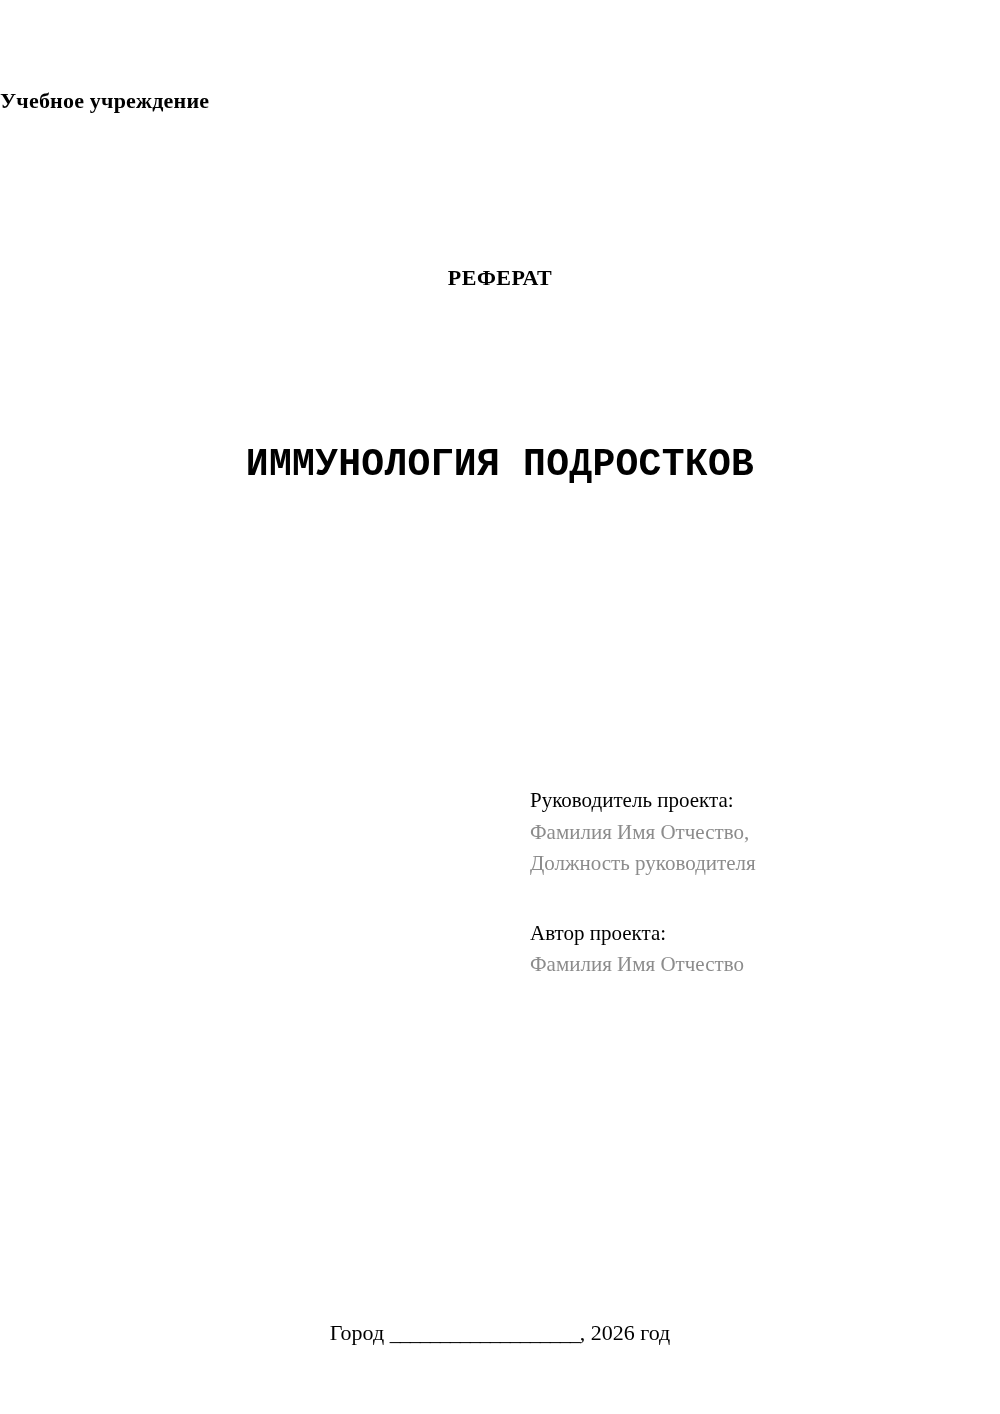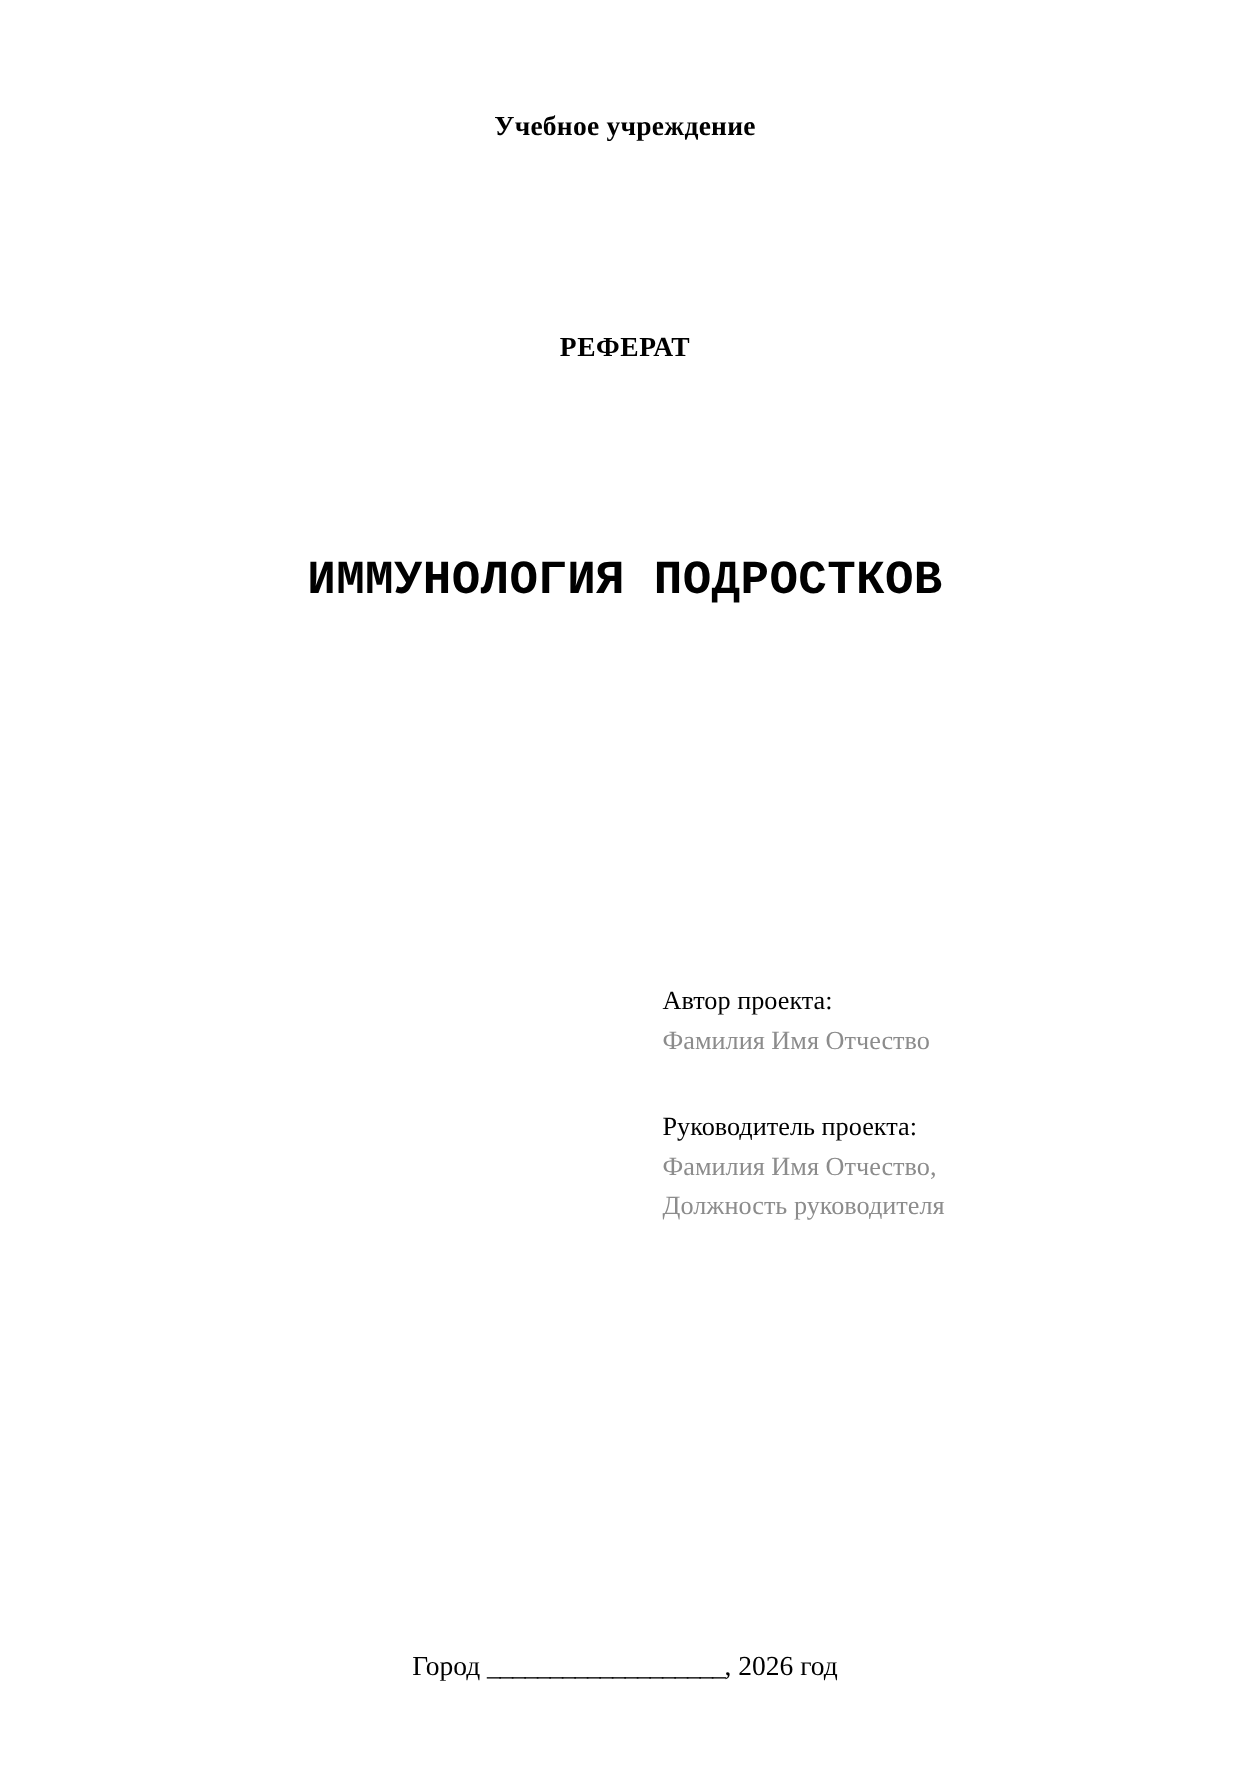"Учебное учреждение" .institution { text-align: center -> none }
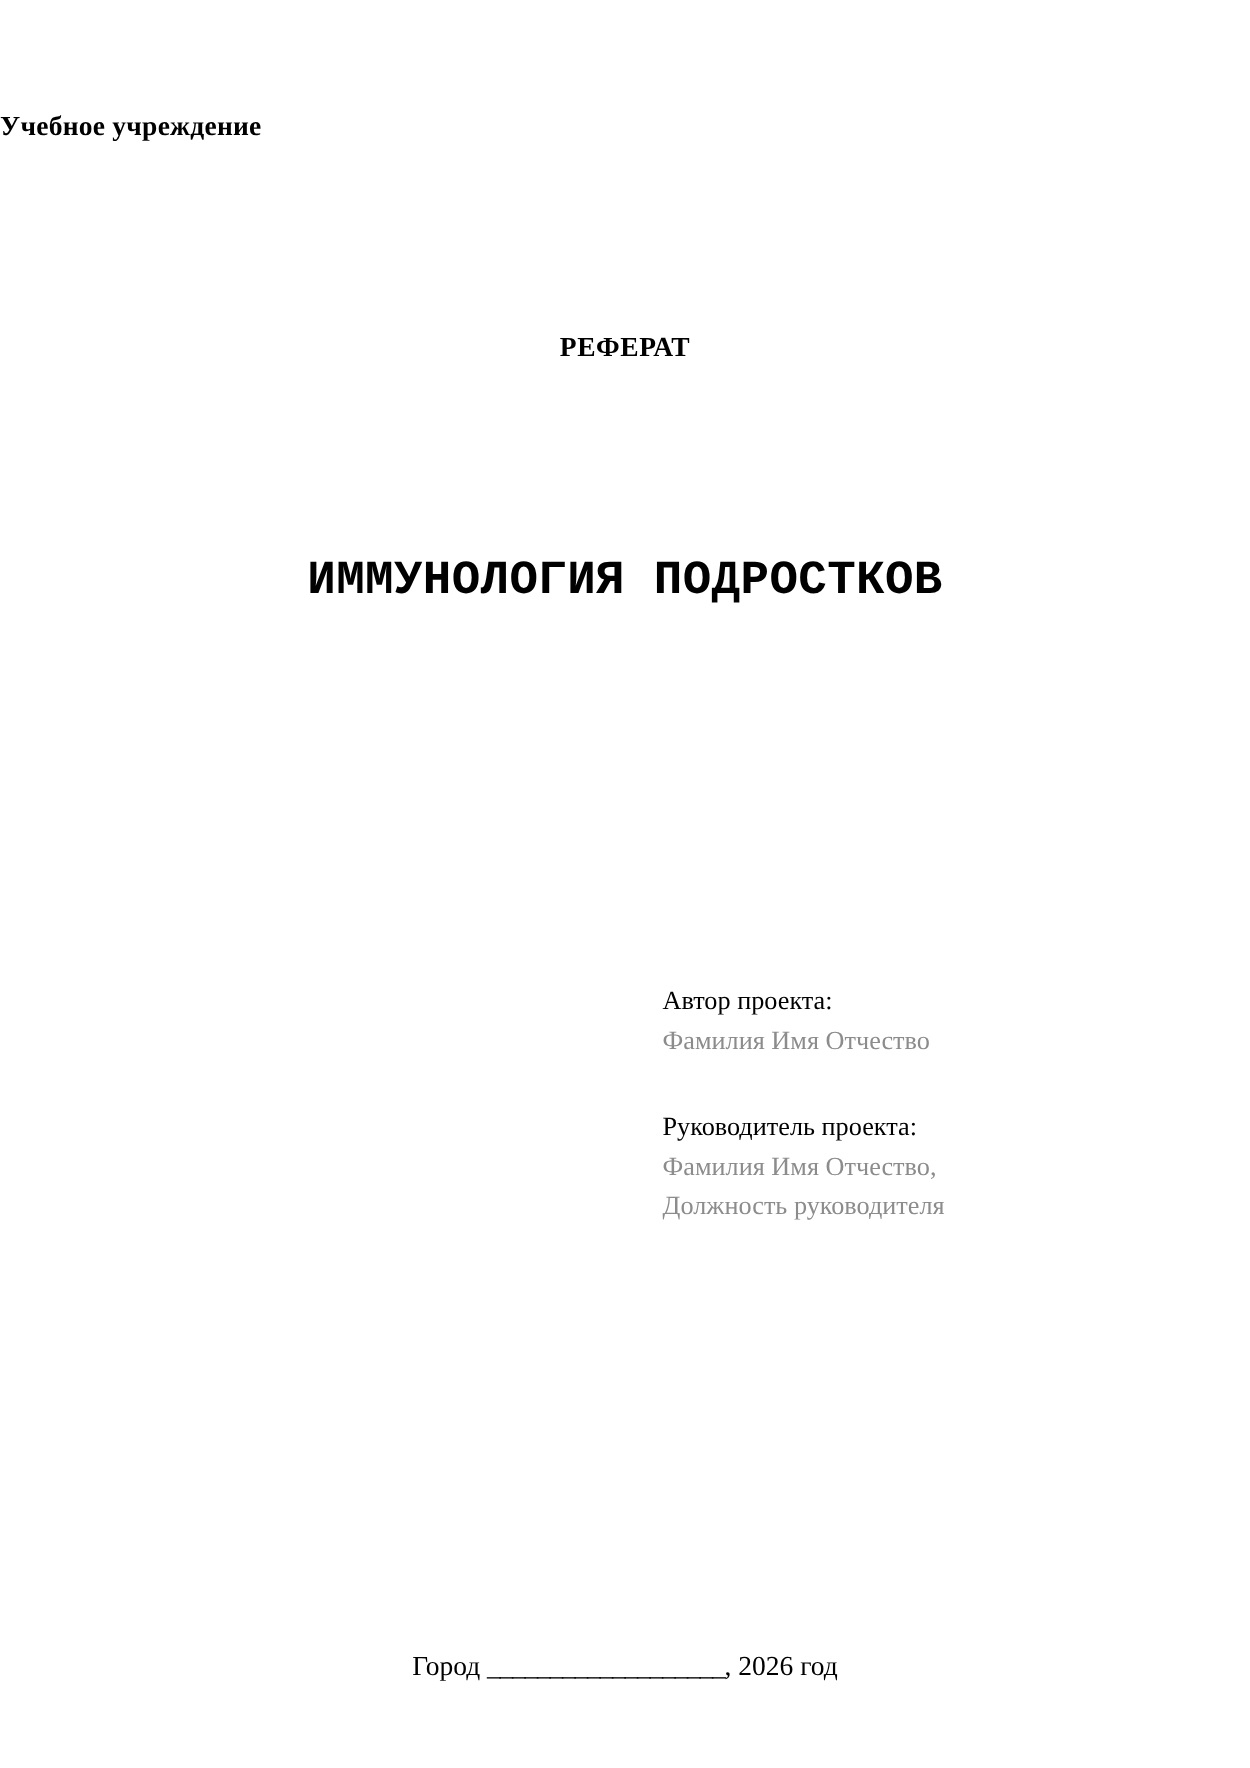"Автор проекта:" div.credit-block { order: before "Руководитель проекта:" -> after "Руководитель проекта:" }
